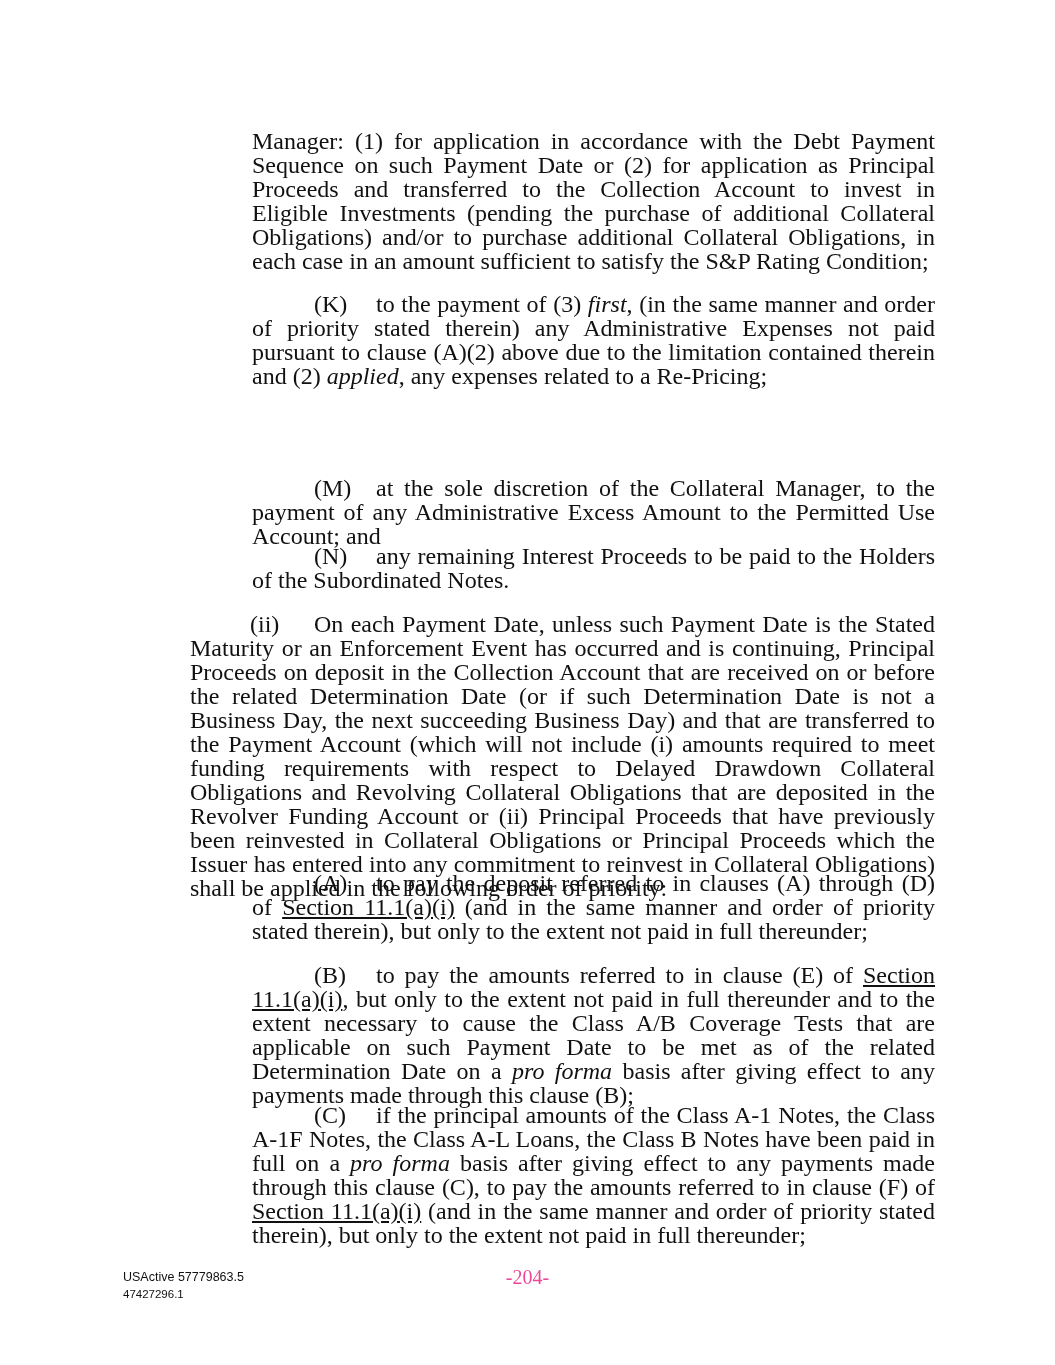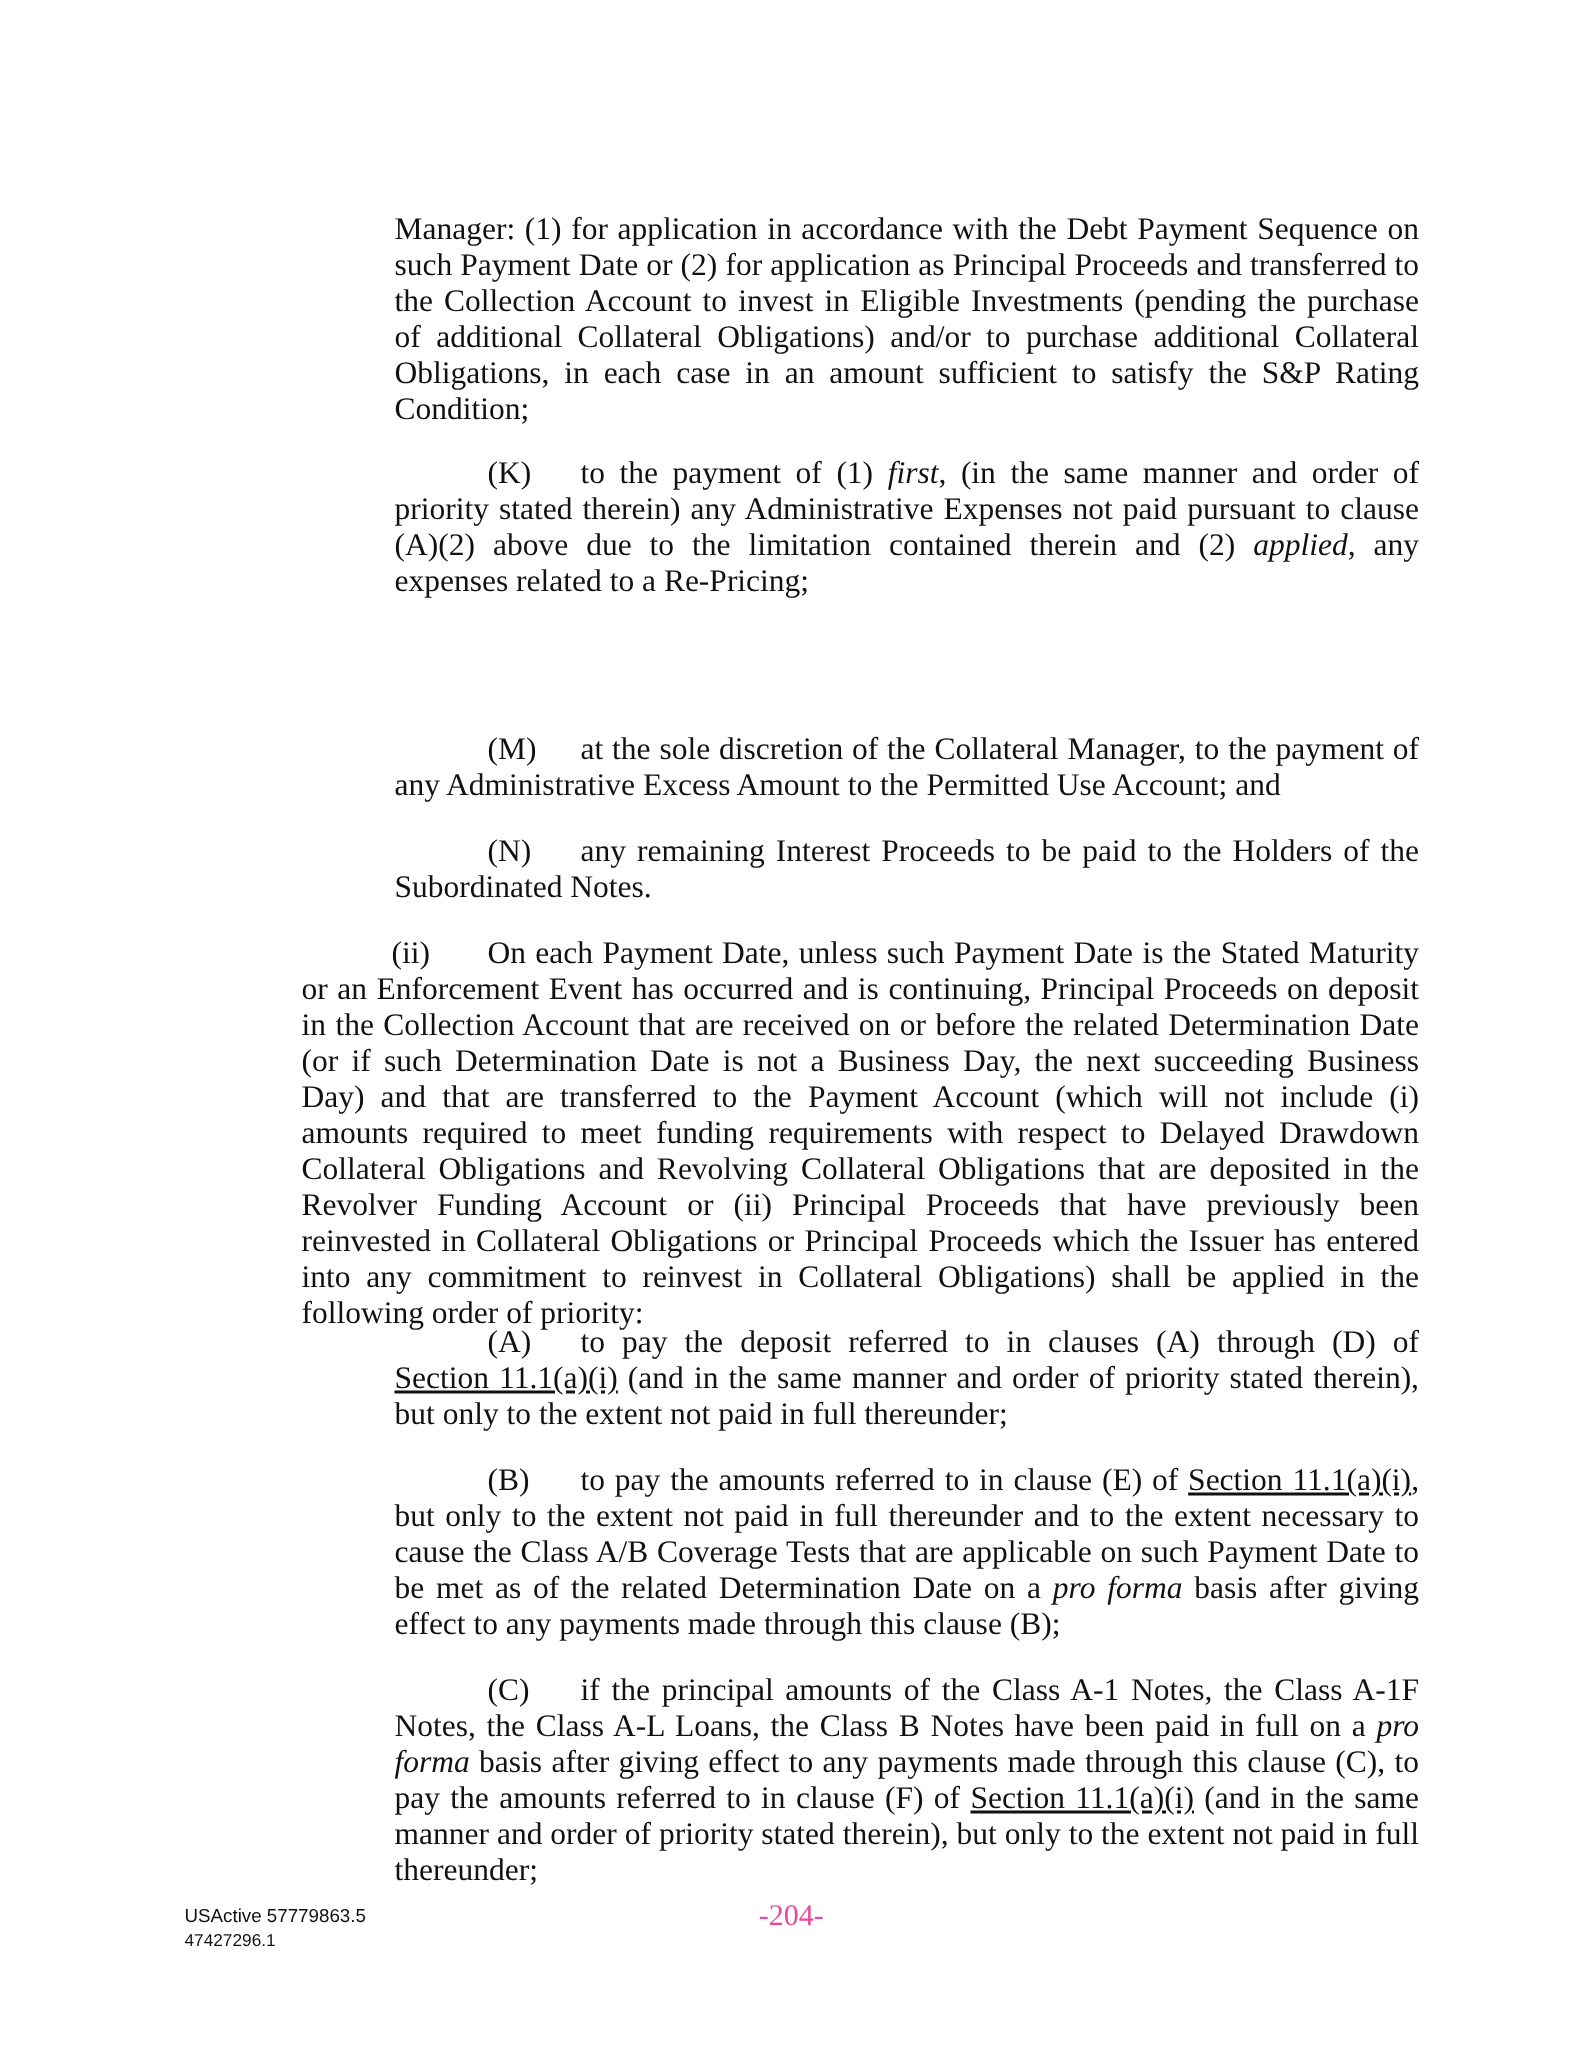"Manager: (1) for application in" .para { font-size: 21px -> 24px; margin: 15px -> 4px }
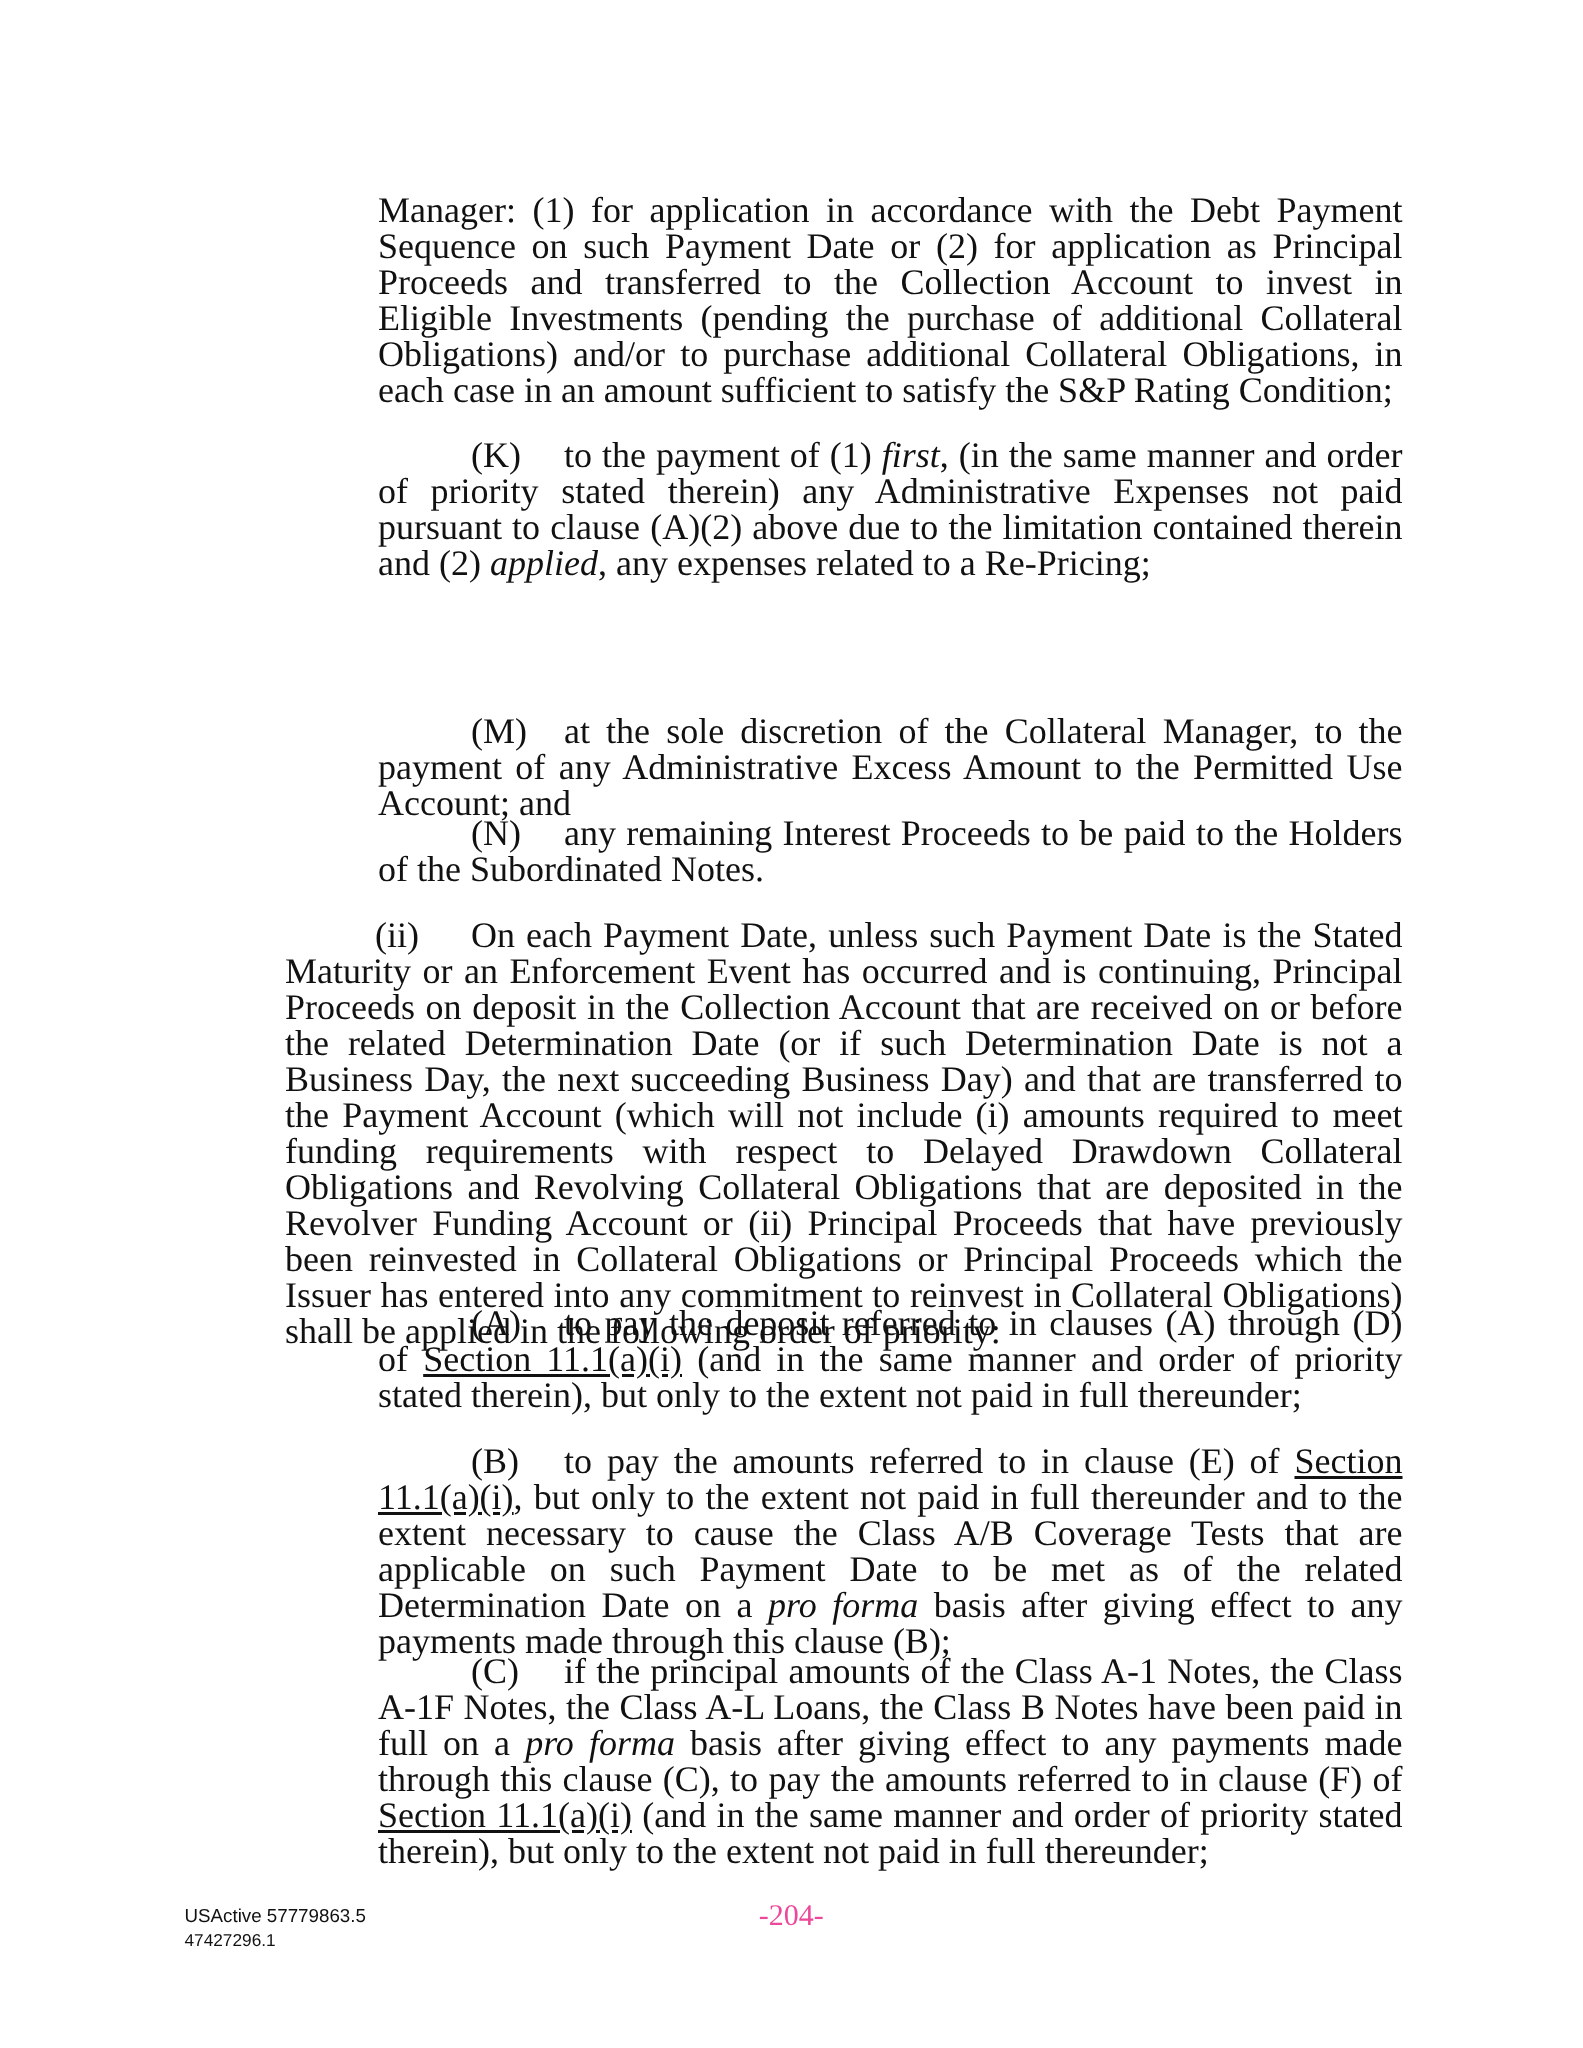"to the payment of (1)" span { text: 1 -> 3 }
